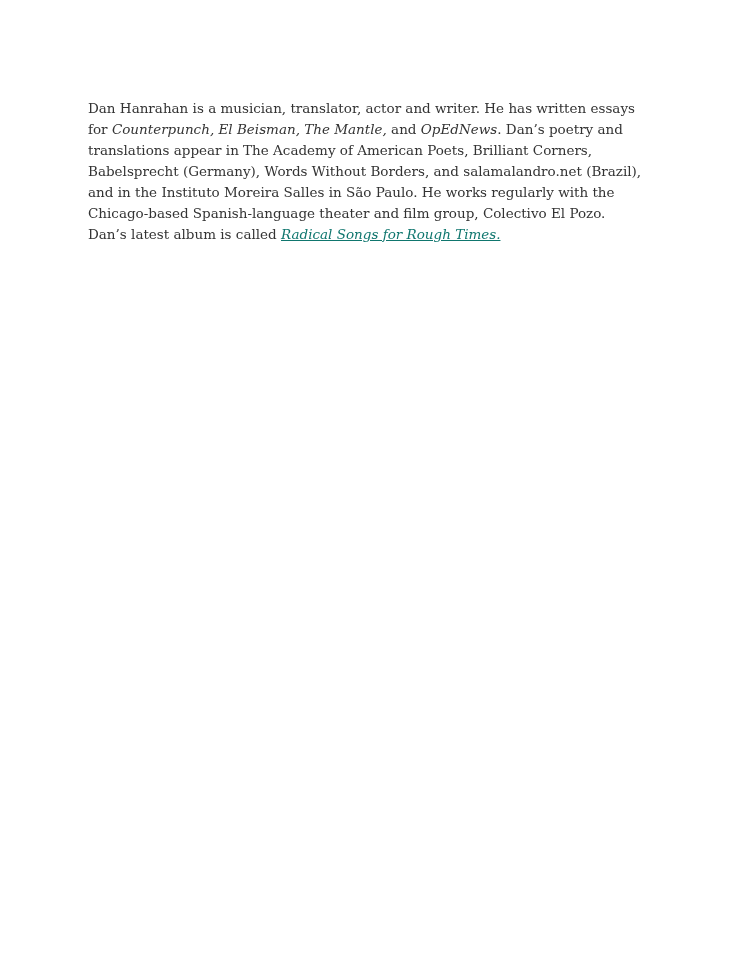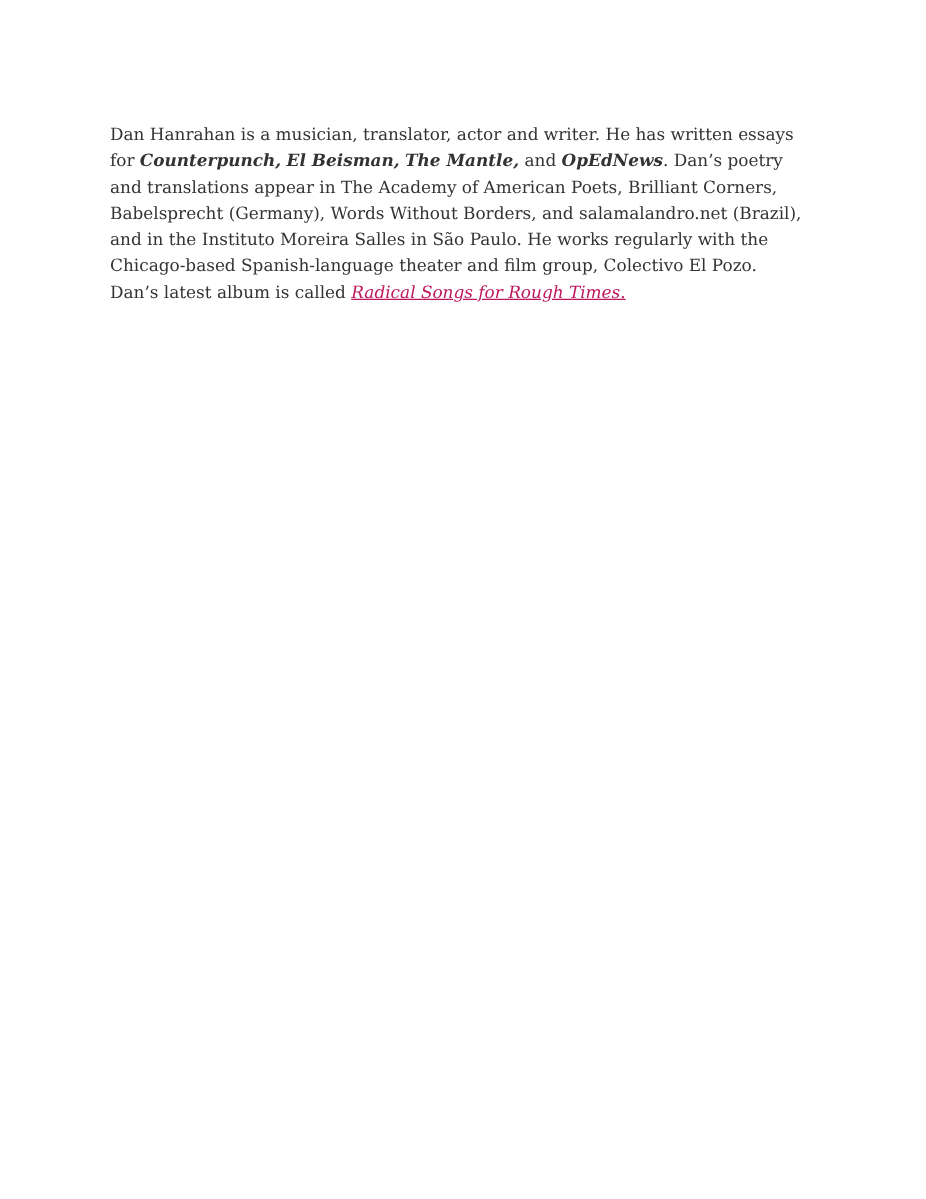"Counterpunch," .seg-italic { font-weight: bold -> none }
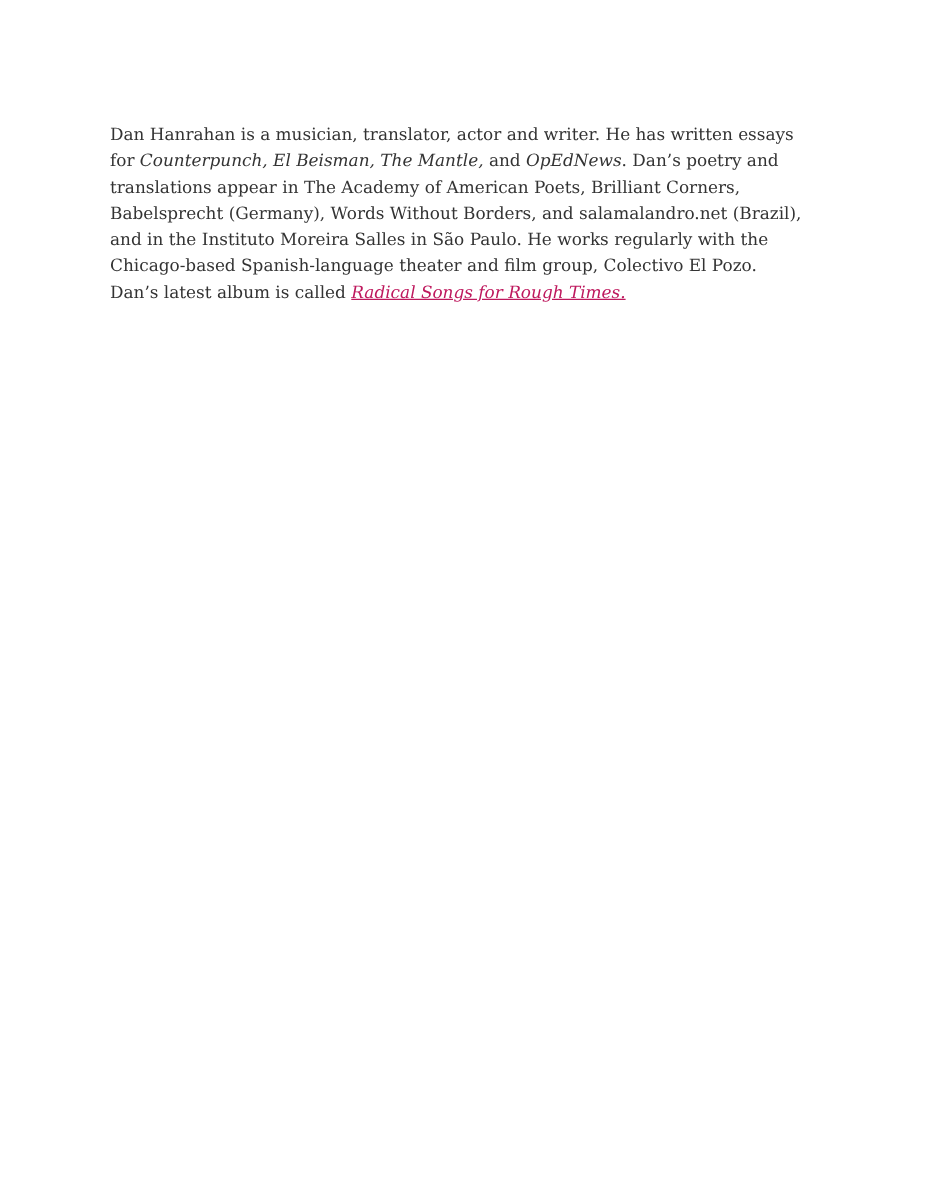"Radical Songs for Rough Times." a.seg-link { color: #be185d -> #0f766e }
